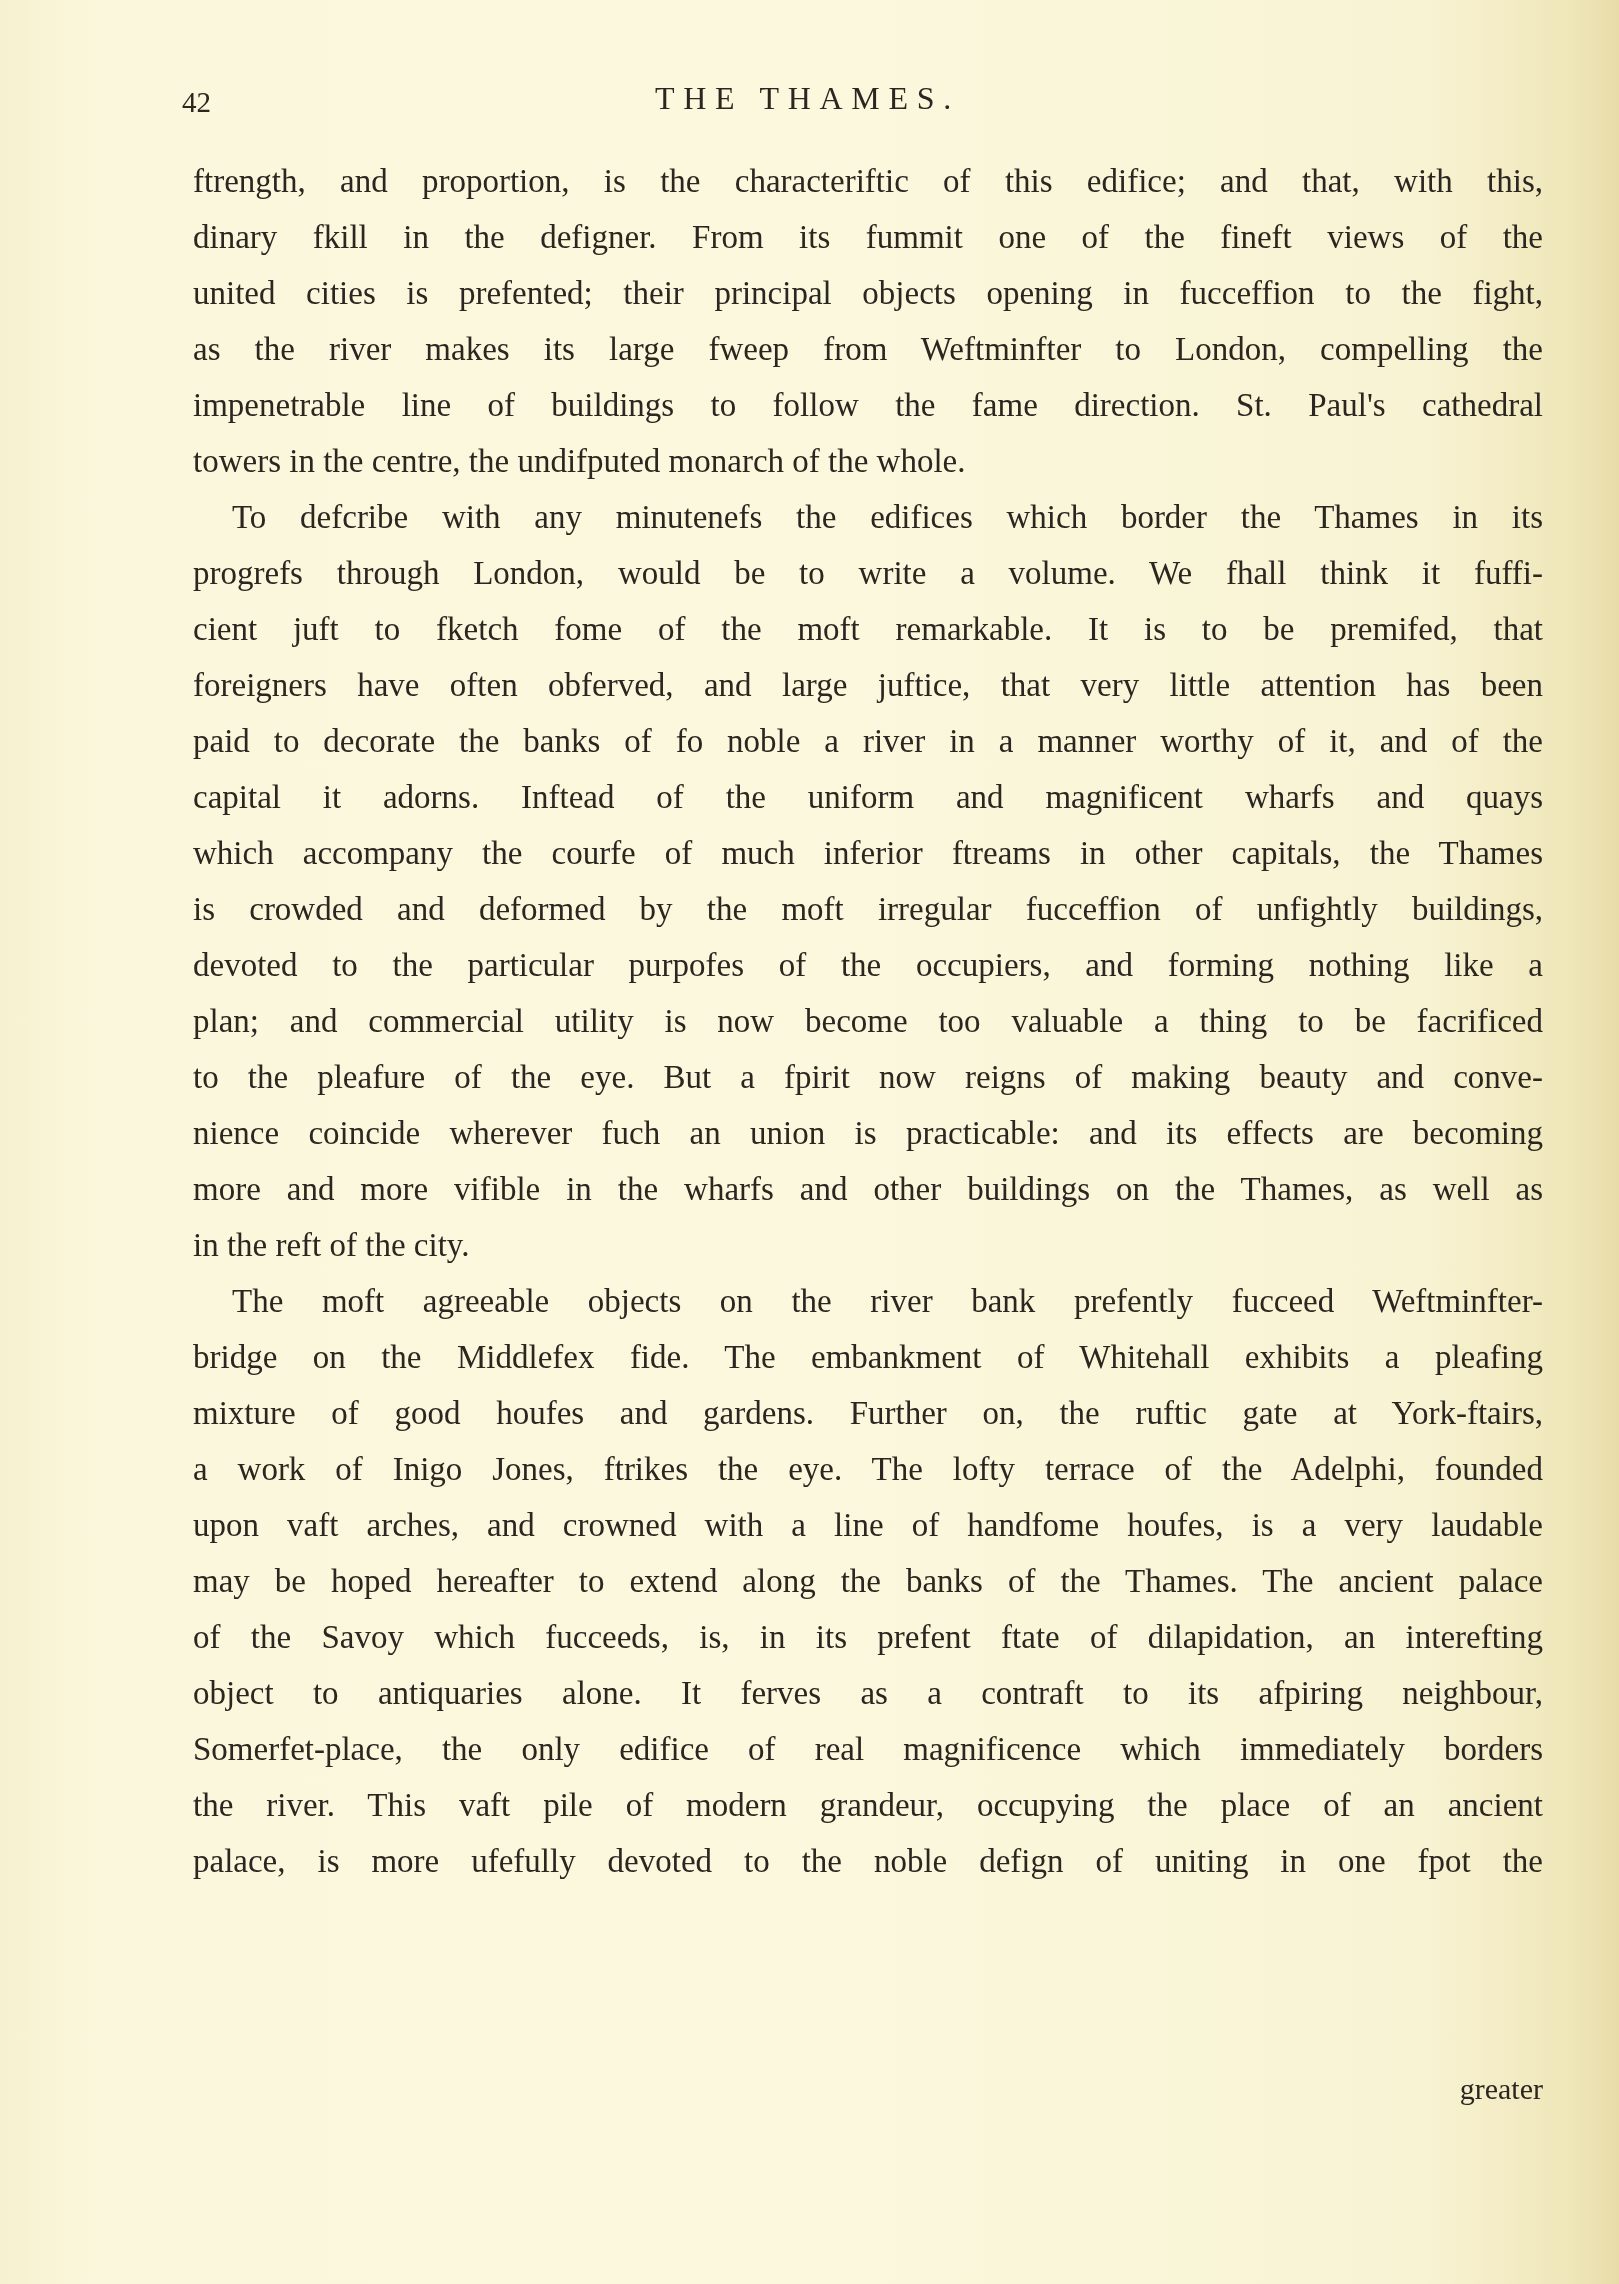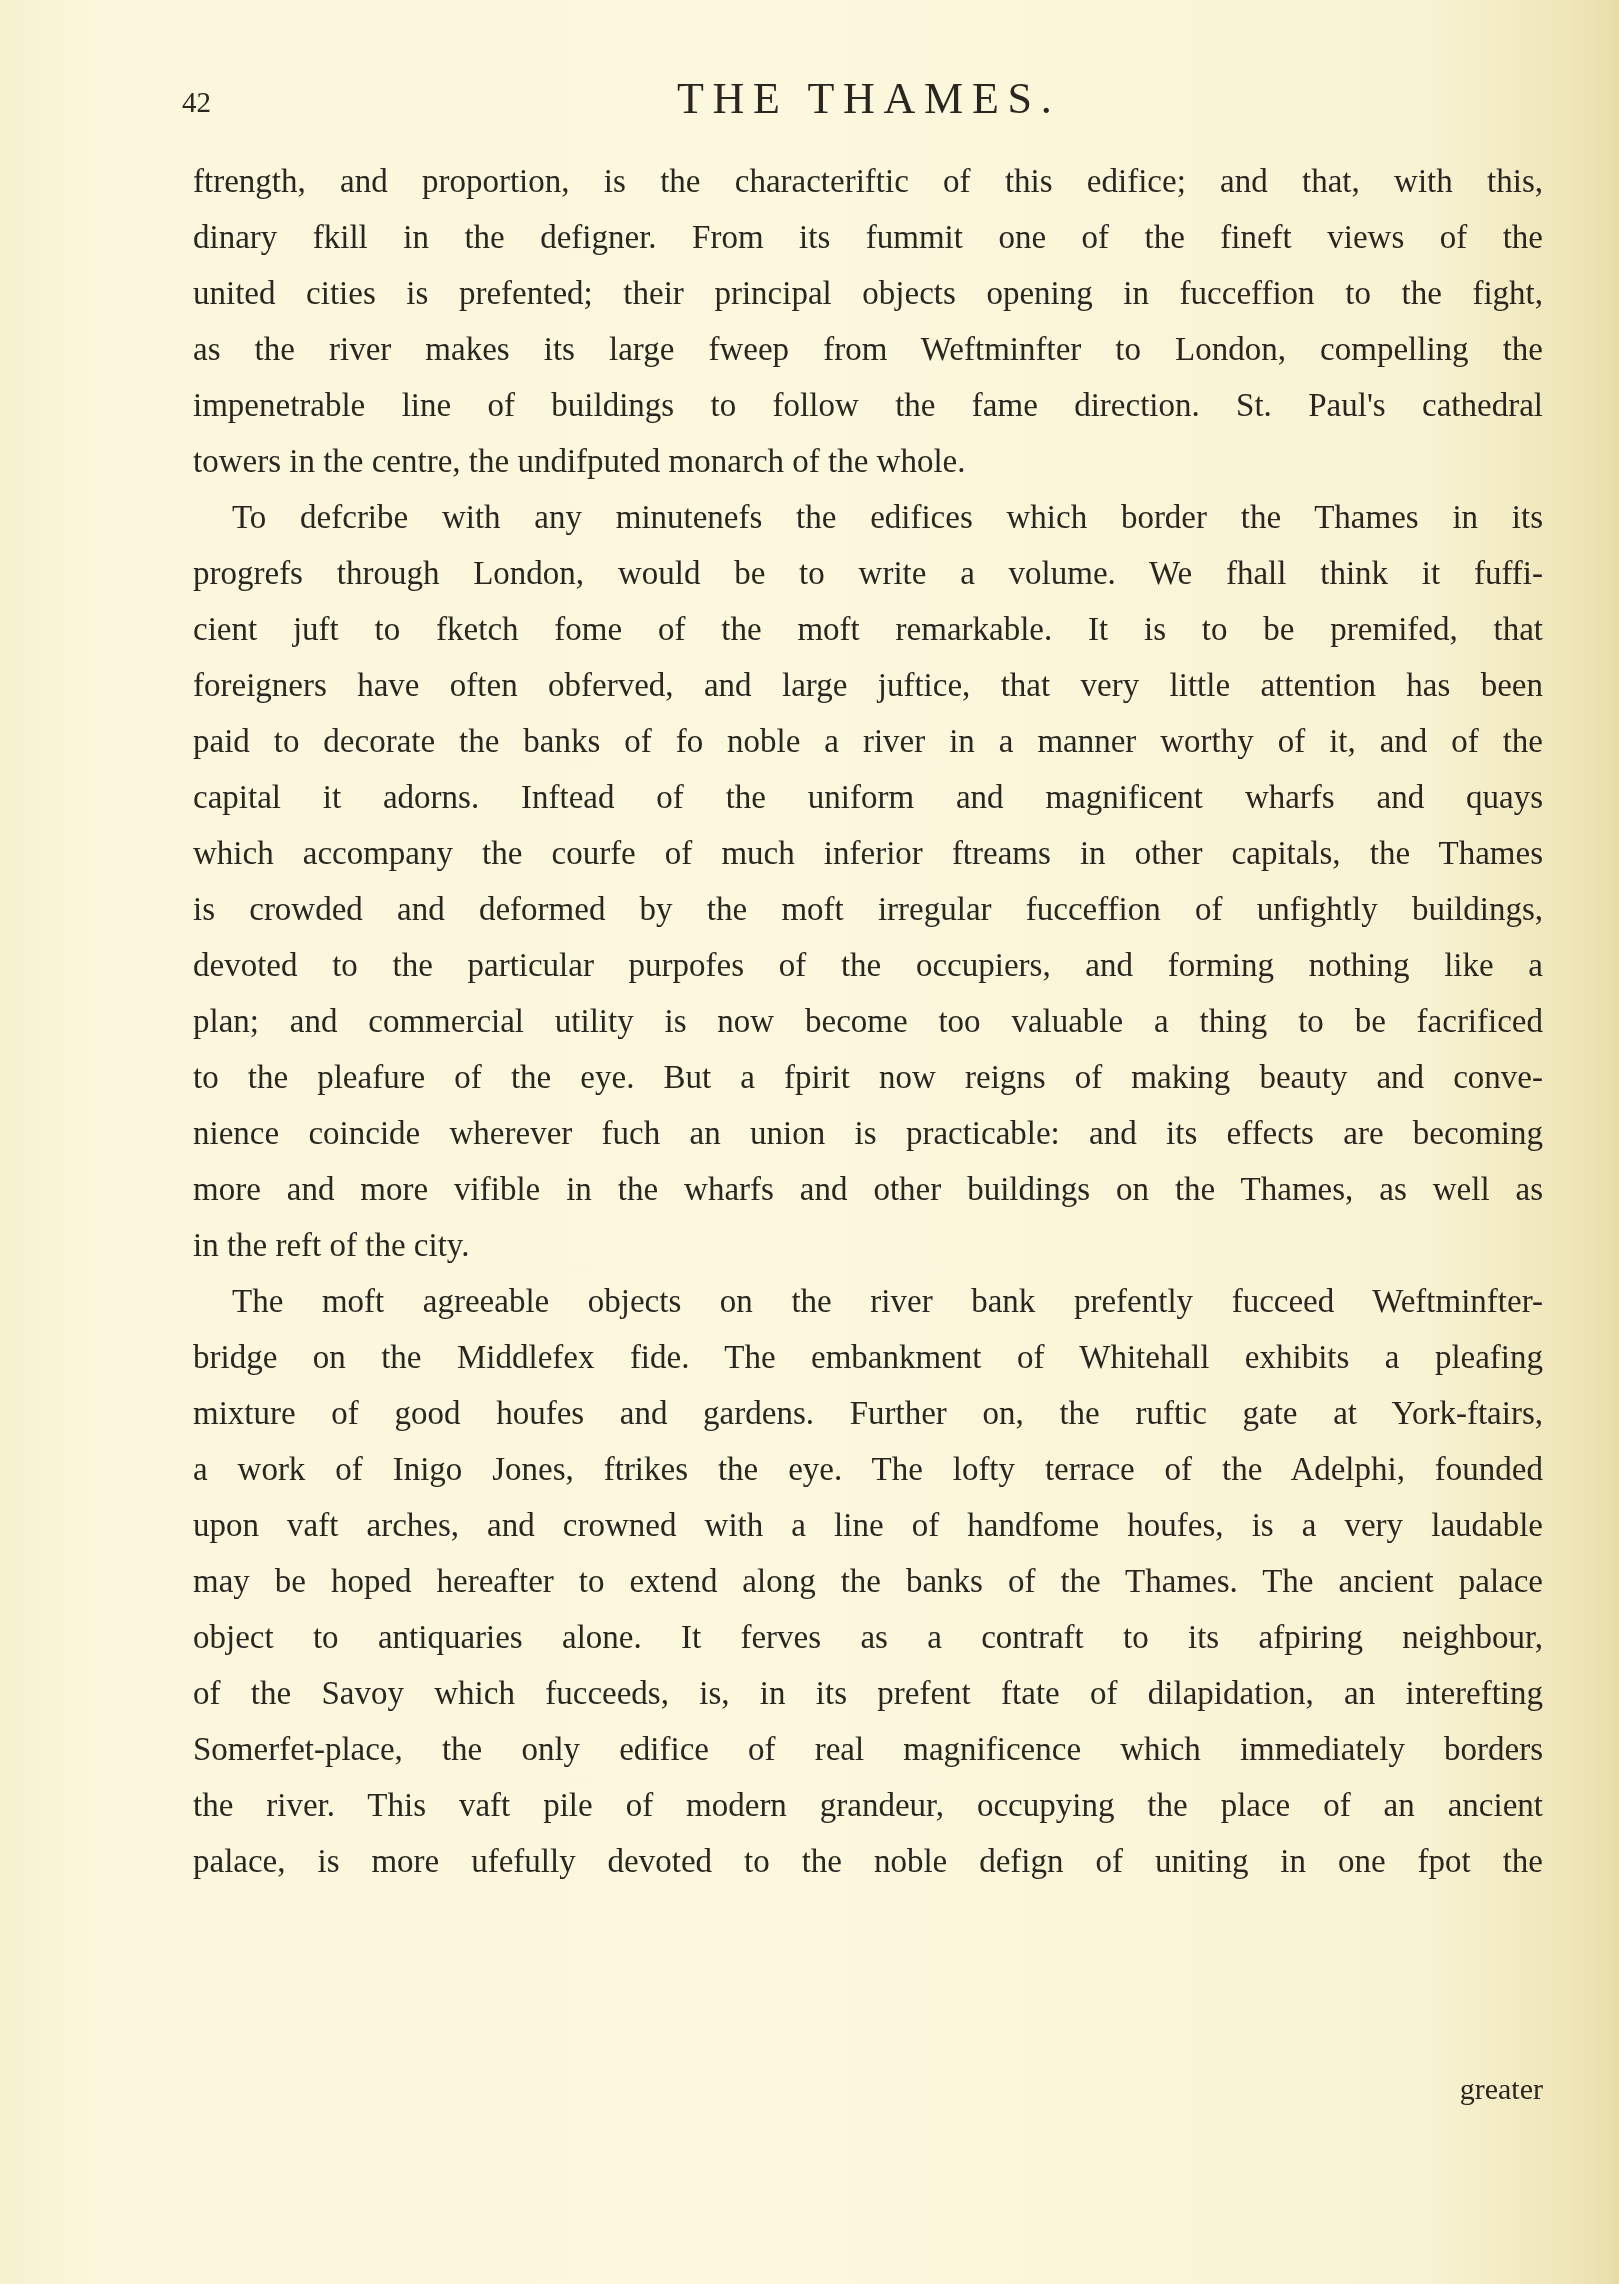"THE THAMES." .running-title { font-size: 44px -> 32px; left: 677px -> 655px }
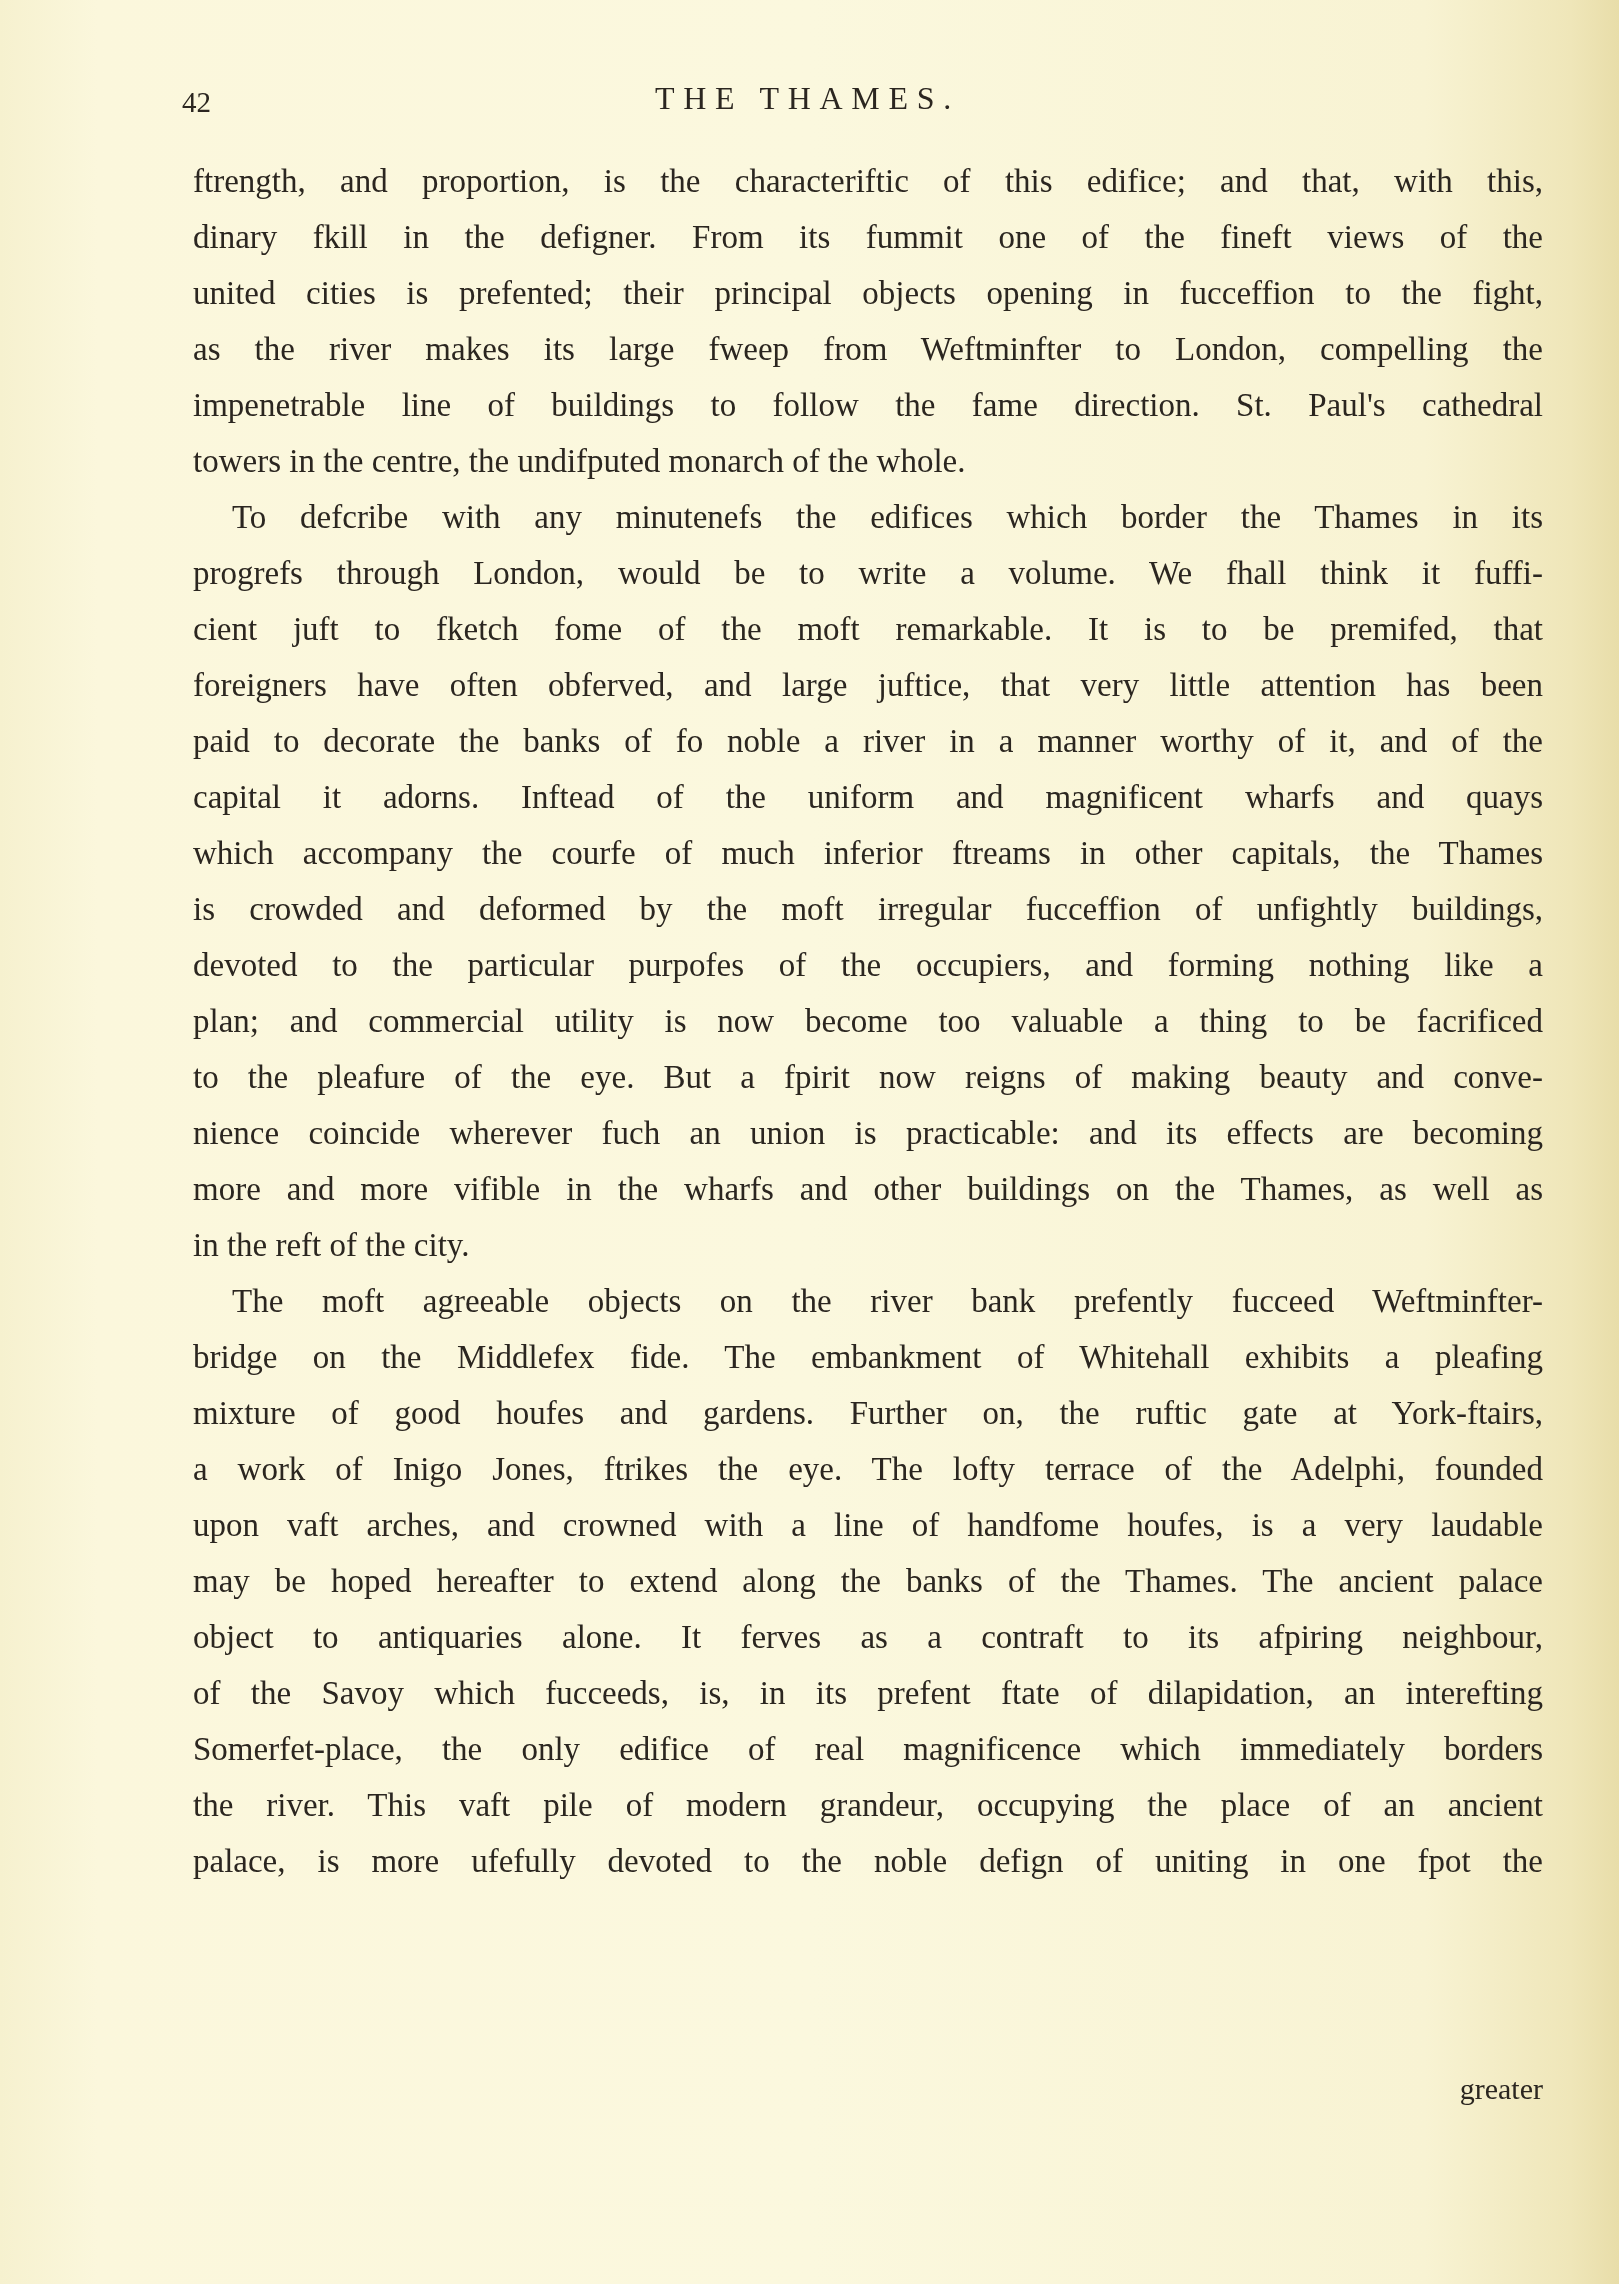"object to antiquaries alone. It" span.line { order: before "of the Savoy which fucceeds," -> after "of the Savoy which fucceeds," }
